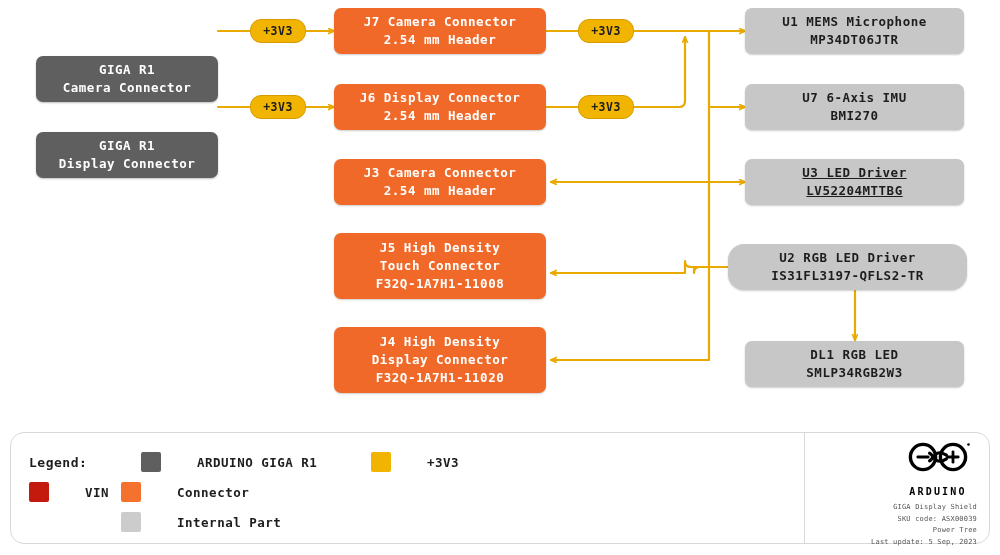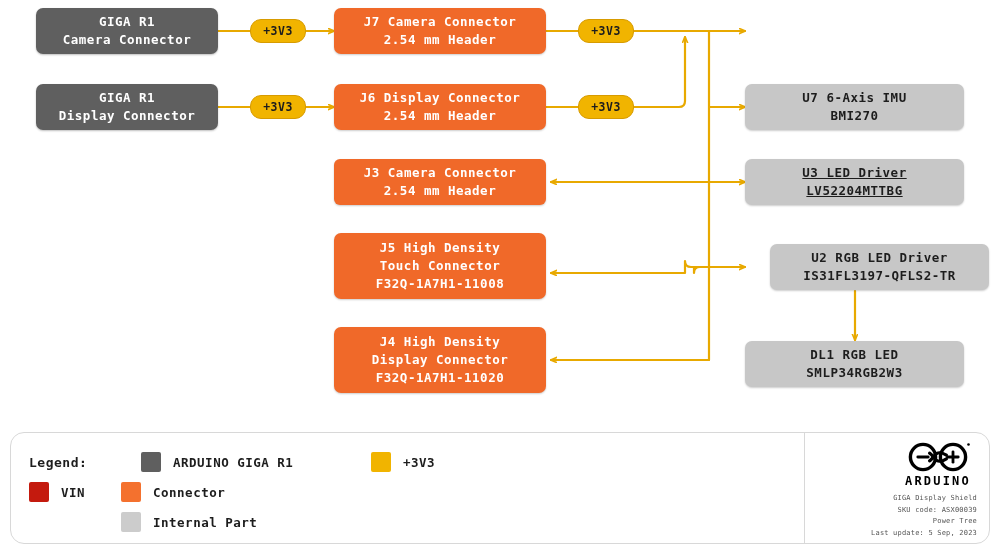"U1 MEMS Microphone" div.node { html: none -> <div> <span>U1 MEMS Microphone</span> <span>MP34DT06JTR</span> </div> }
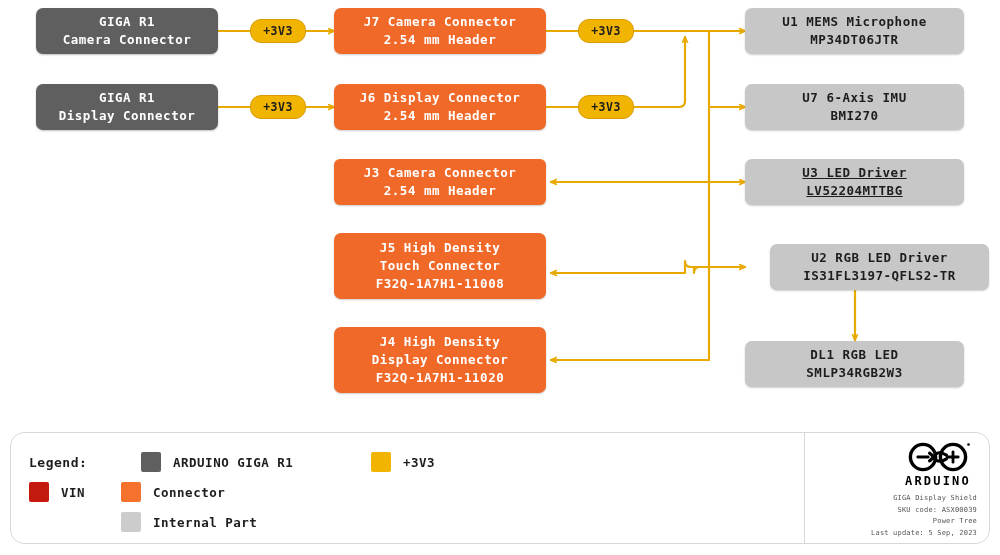"GIGA R1" .node.giga { margin-top: none -> 48px }
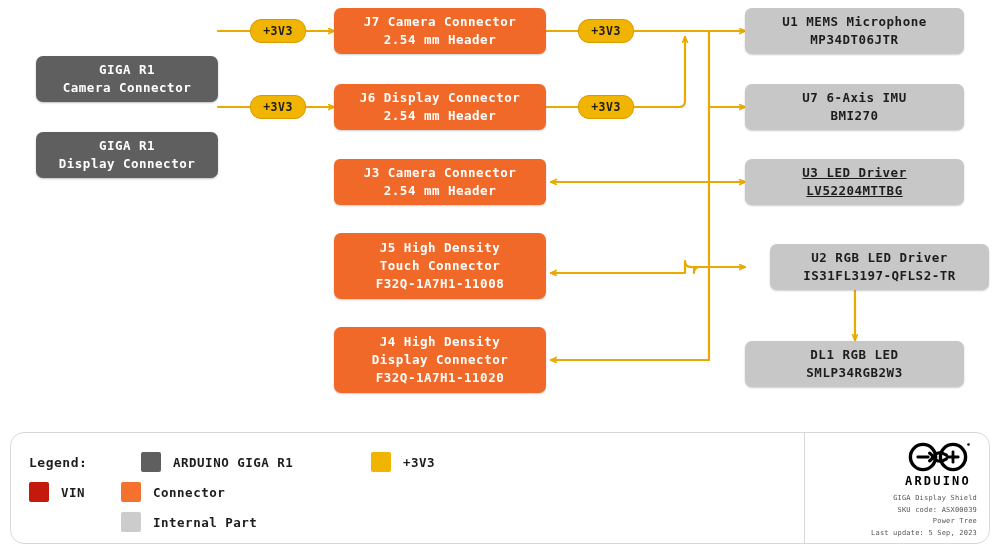"J3 Camera Connector" div.node { border-radius: 6px -> none }
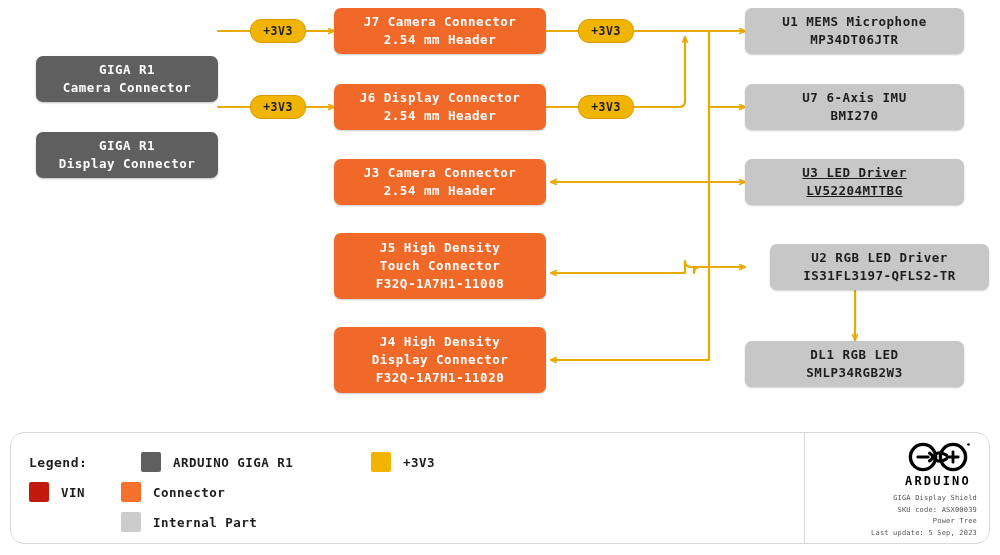"U2 RGB LED Driver" div.node { border-radius: none -> 16px; left: 770px -> 728px; width: 219px -> 239px }
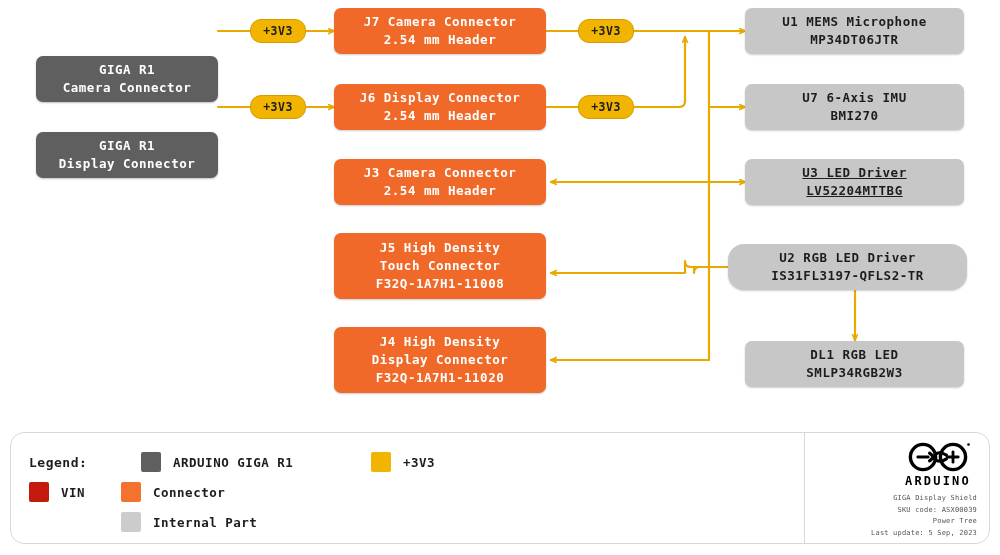"ARDUINO GIGA R1" .leg-cell { gap: none -> 24px }
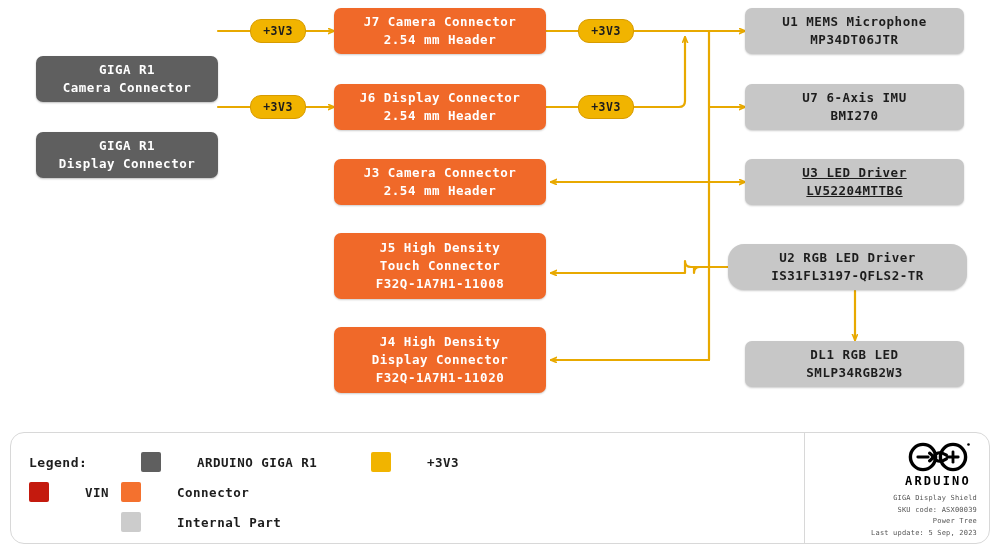"ARDUINO" #logo-word { font-size: 12px -> 10px; margin-top: 1px -> 13px }
